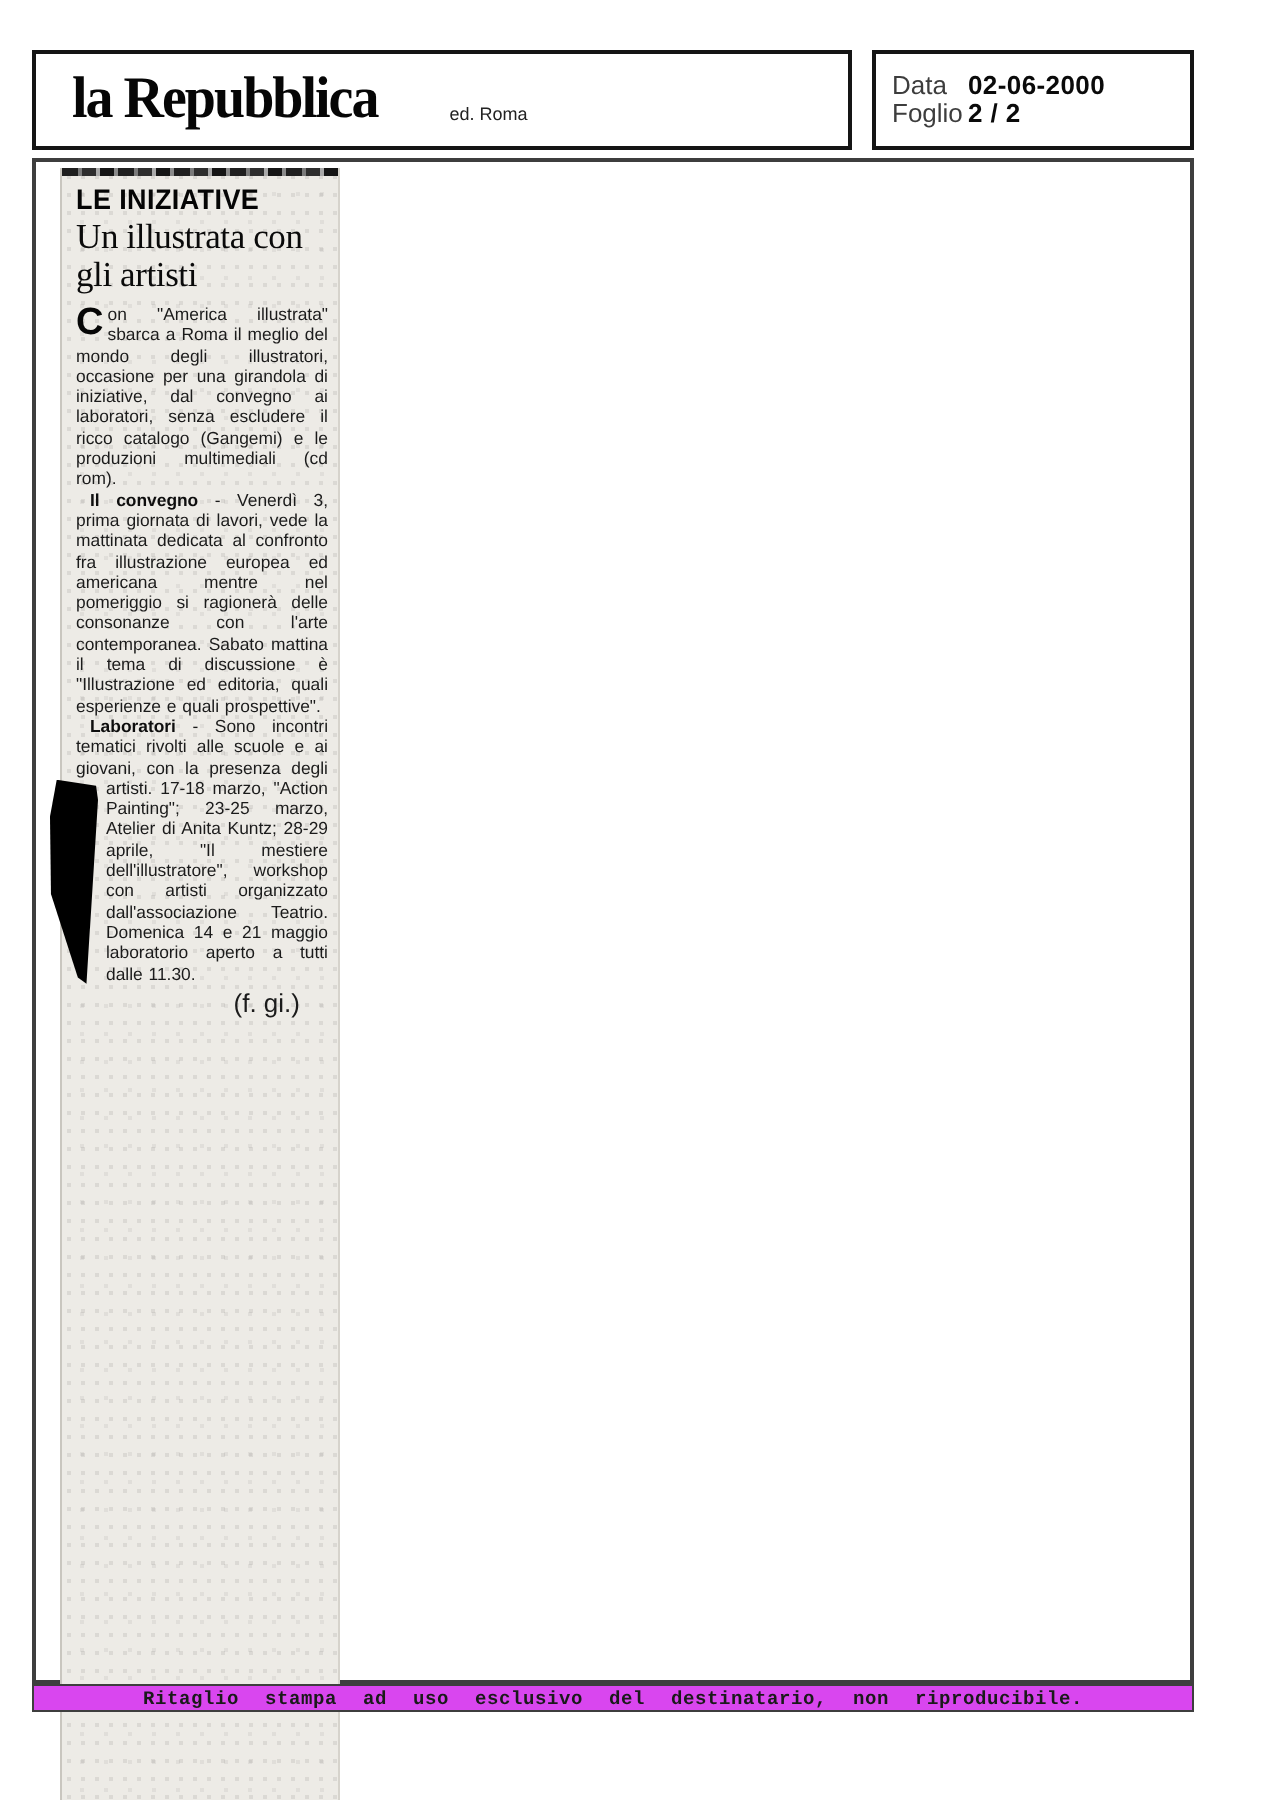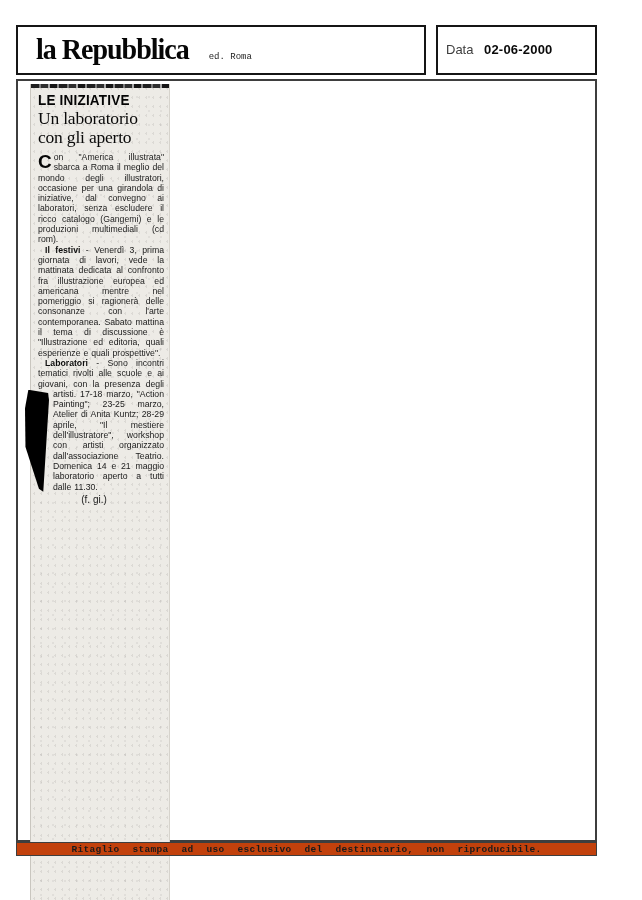"ed. Roma" .edition { font-family: Liberation Mono, monospace -> Liberation Sans, sans-serif; margin-left: 20px -> 36px }
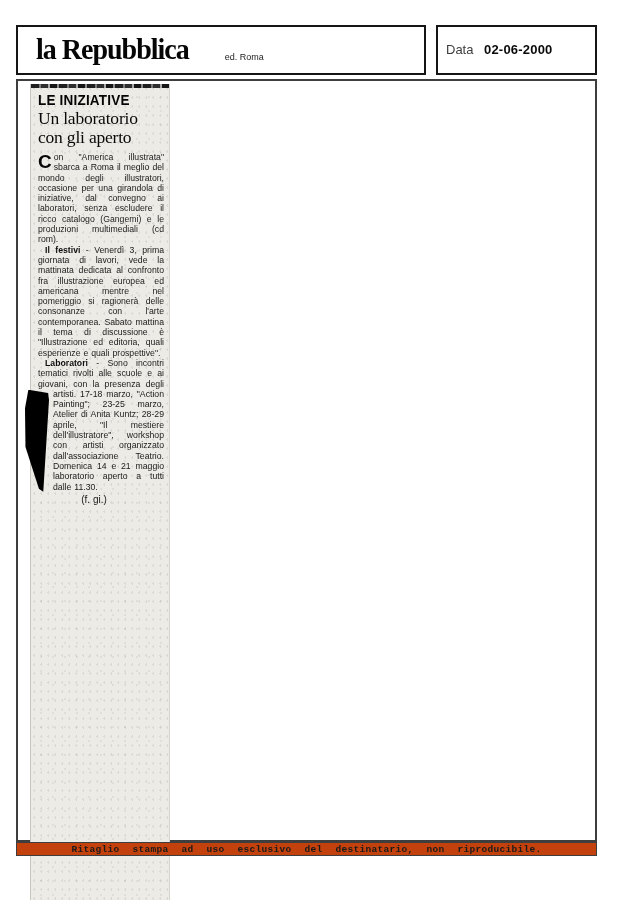"Foglio" div.meta-row { html: none -> <div> <span>Foglio</span> <span>2 / 2</span> </div> }
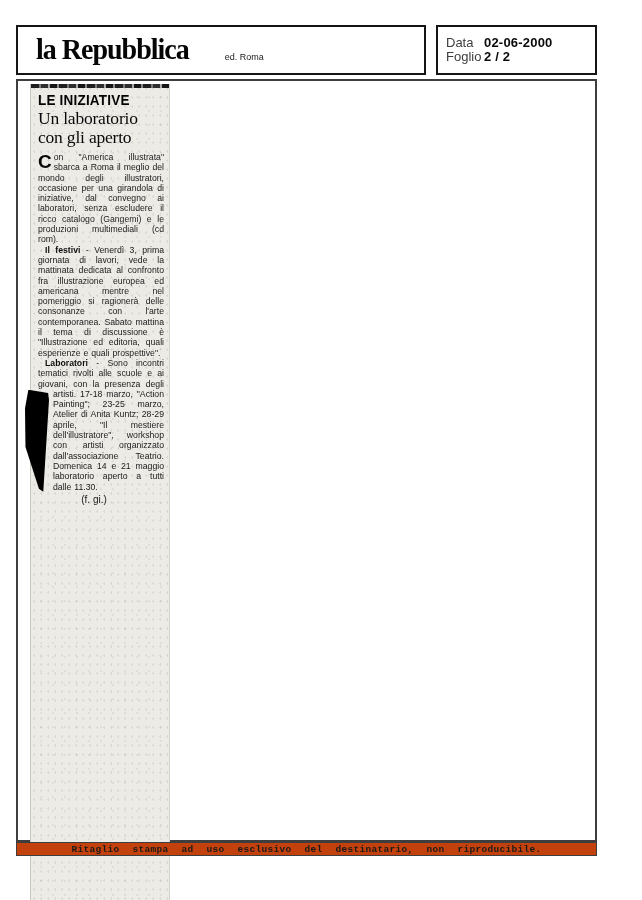"Un laboratorio con gli aperto" div.headline { text: laboratorio con gli aperto -> illustrata con gli artisti }
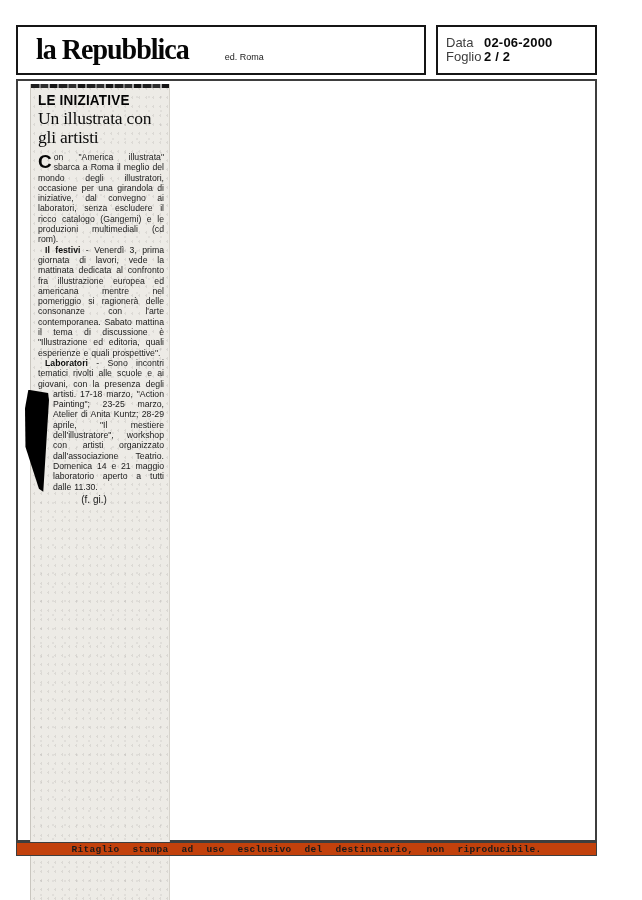"Il festivi" b.lead { text: festivi -> convegno }
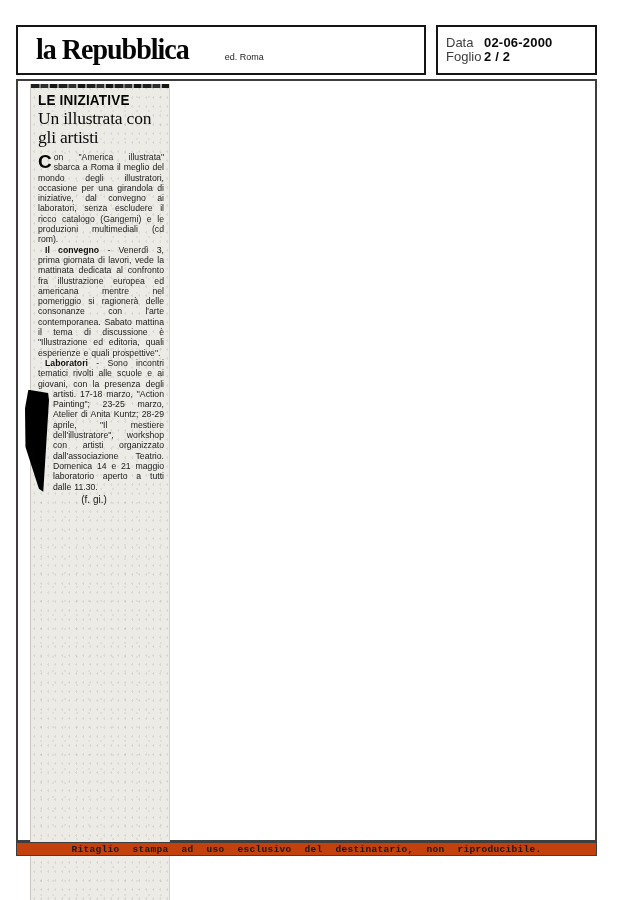"(f. gi.)" .signature { font-size: 10px -> 13px; text-align: center -> right }
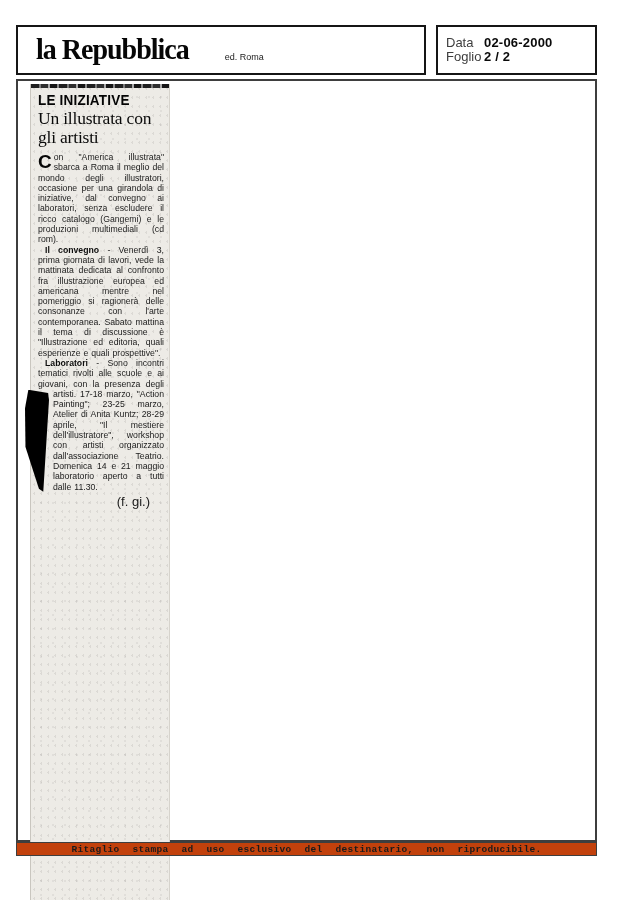"Ritaglio stampa ad uso esclusivo" .footer-strip { background: #c2410c -> #d946ef }
